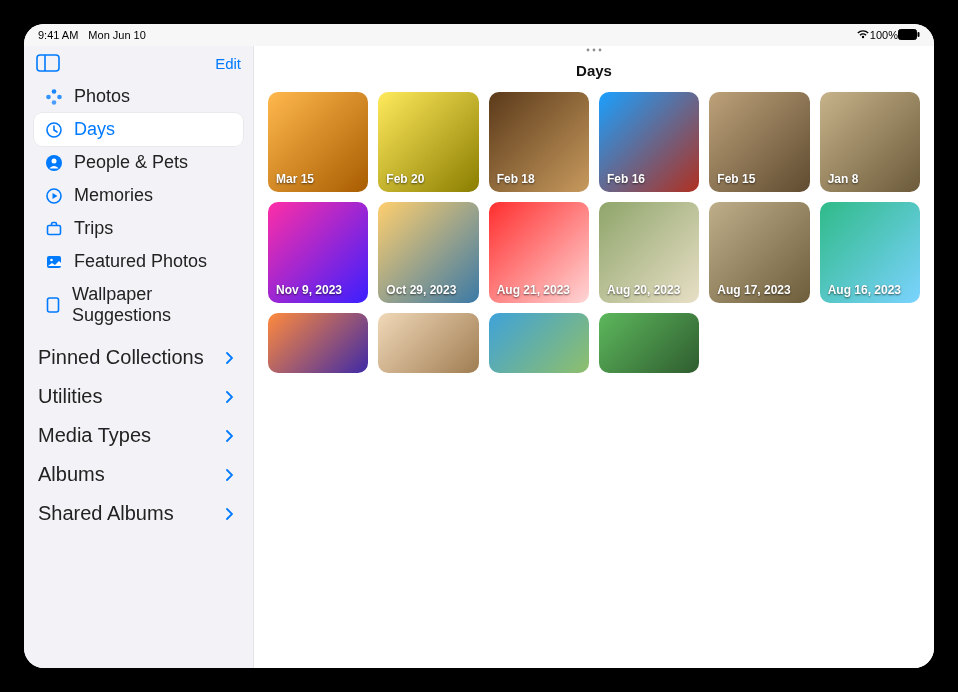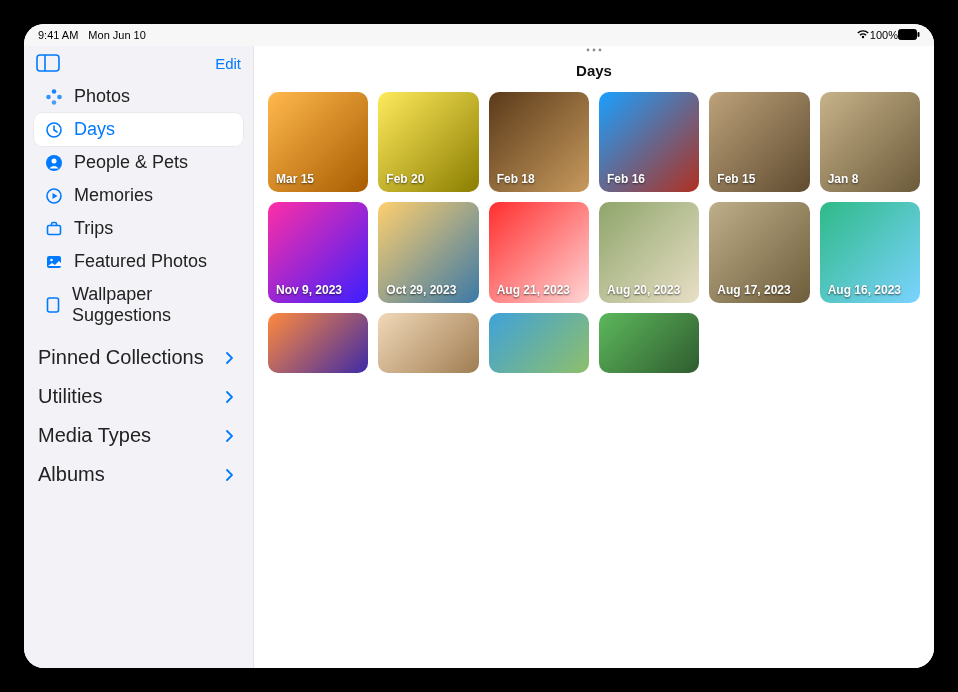"Shared Albums" div.group-item { html: none -> <div> <span>Shared Albums</span> <span> <svg> <path></path> </svg> </span> </div> }
